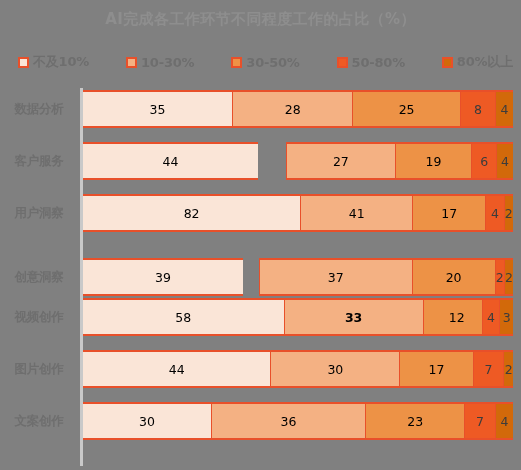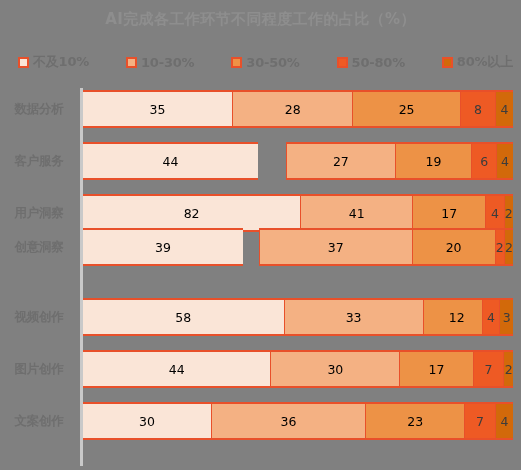"39" div.bar-row { top: 140px -> 170px }
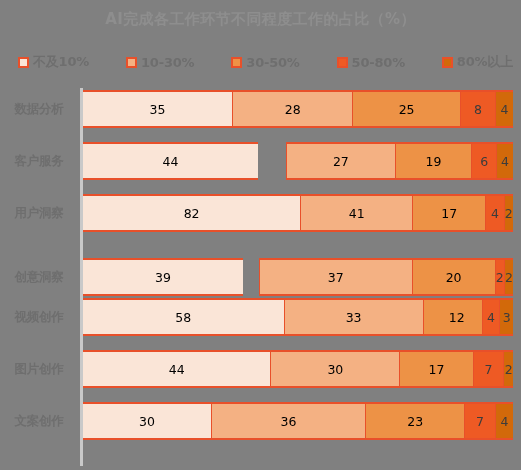"33" div.seg { font-weight: none -> bold }
